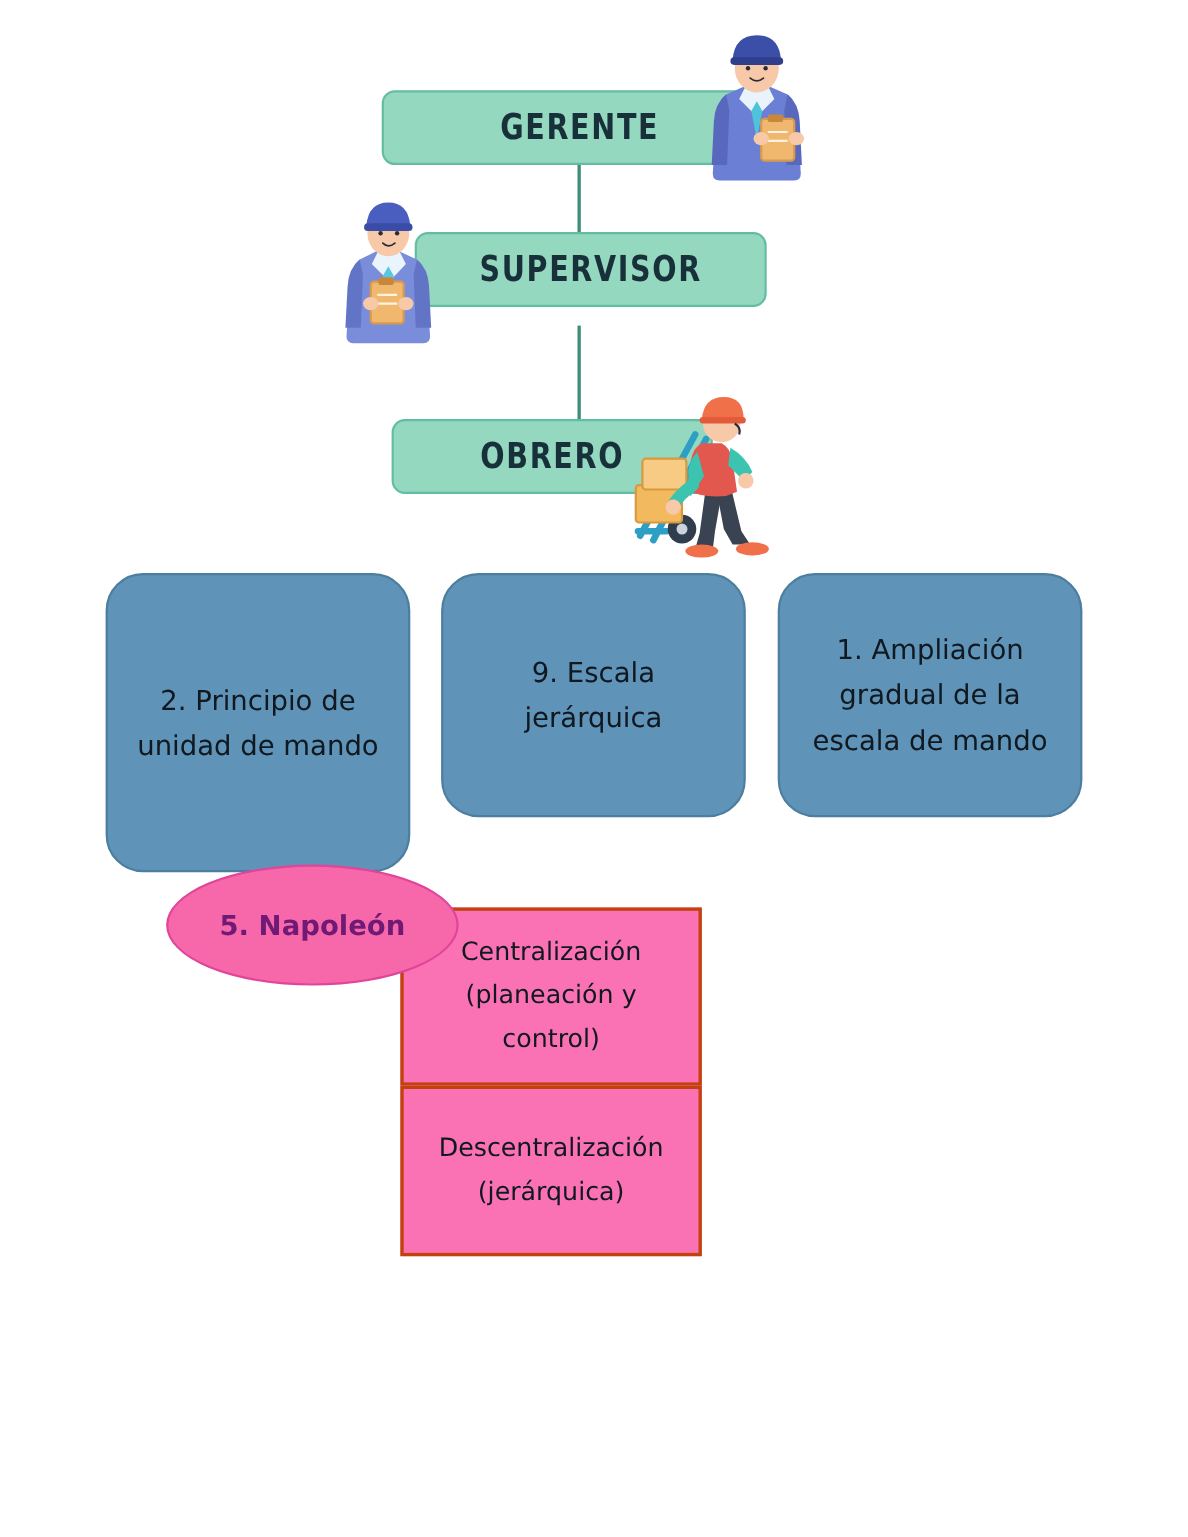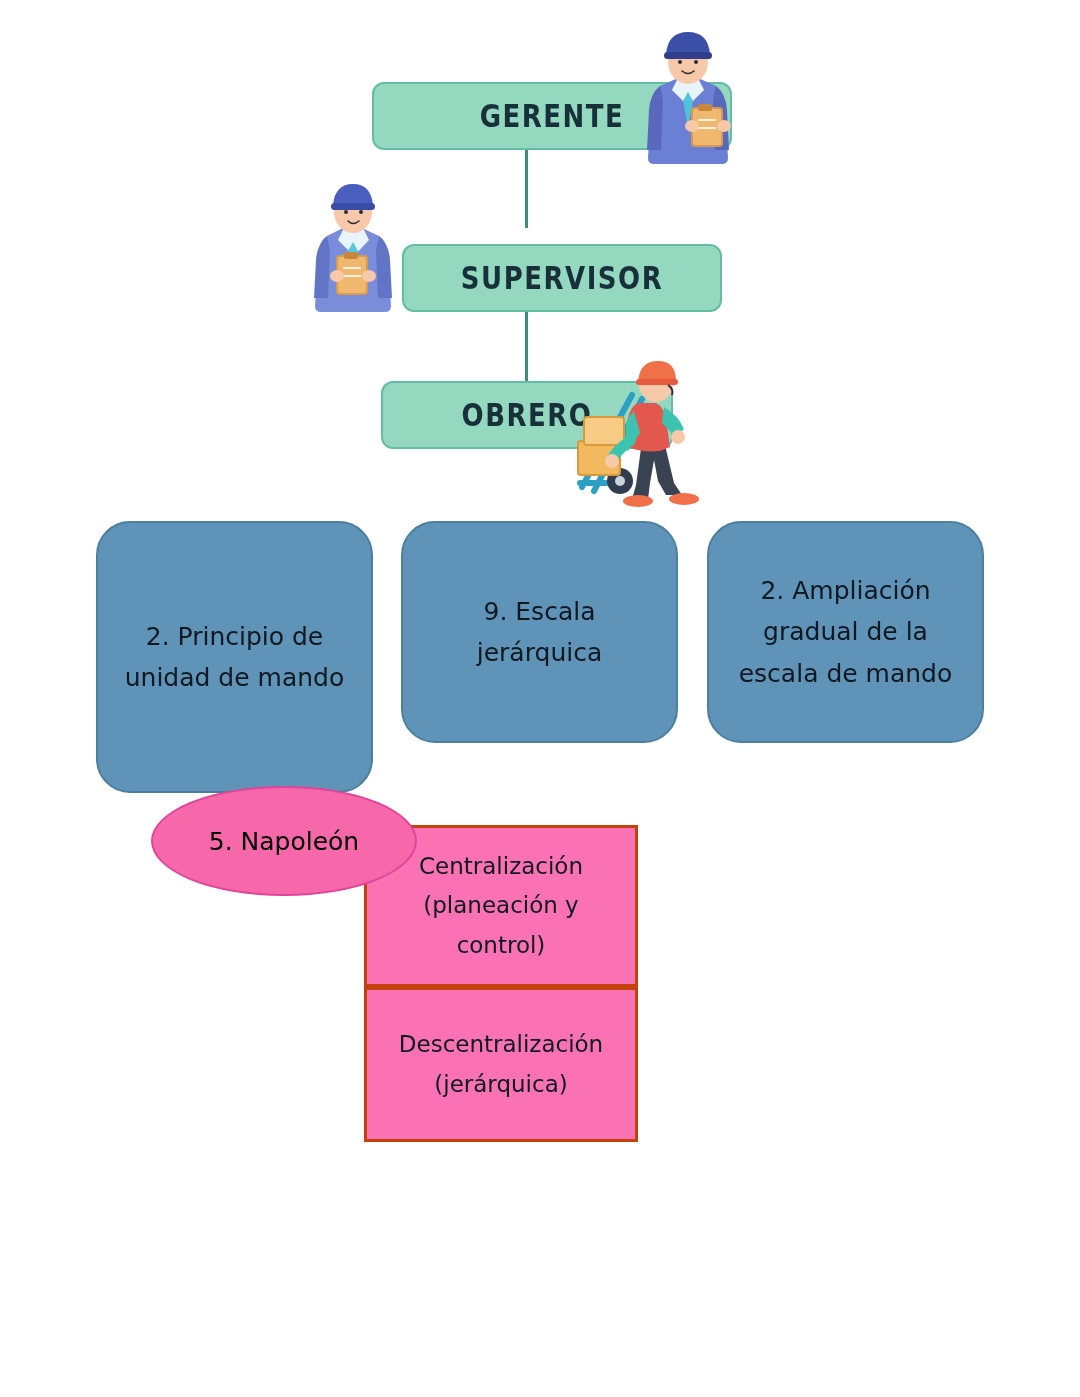"GERENTE" .green-box { margin-left: 25px -> none }
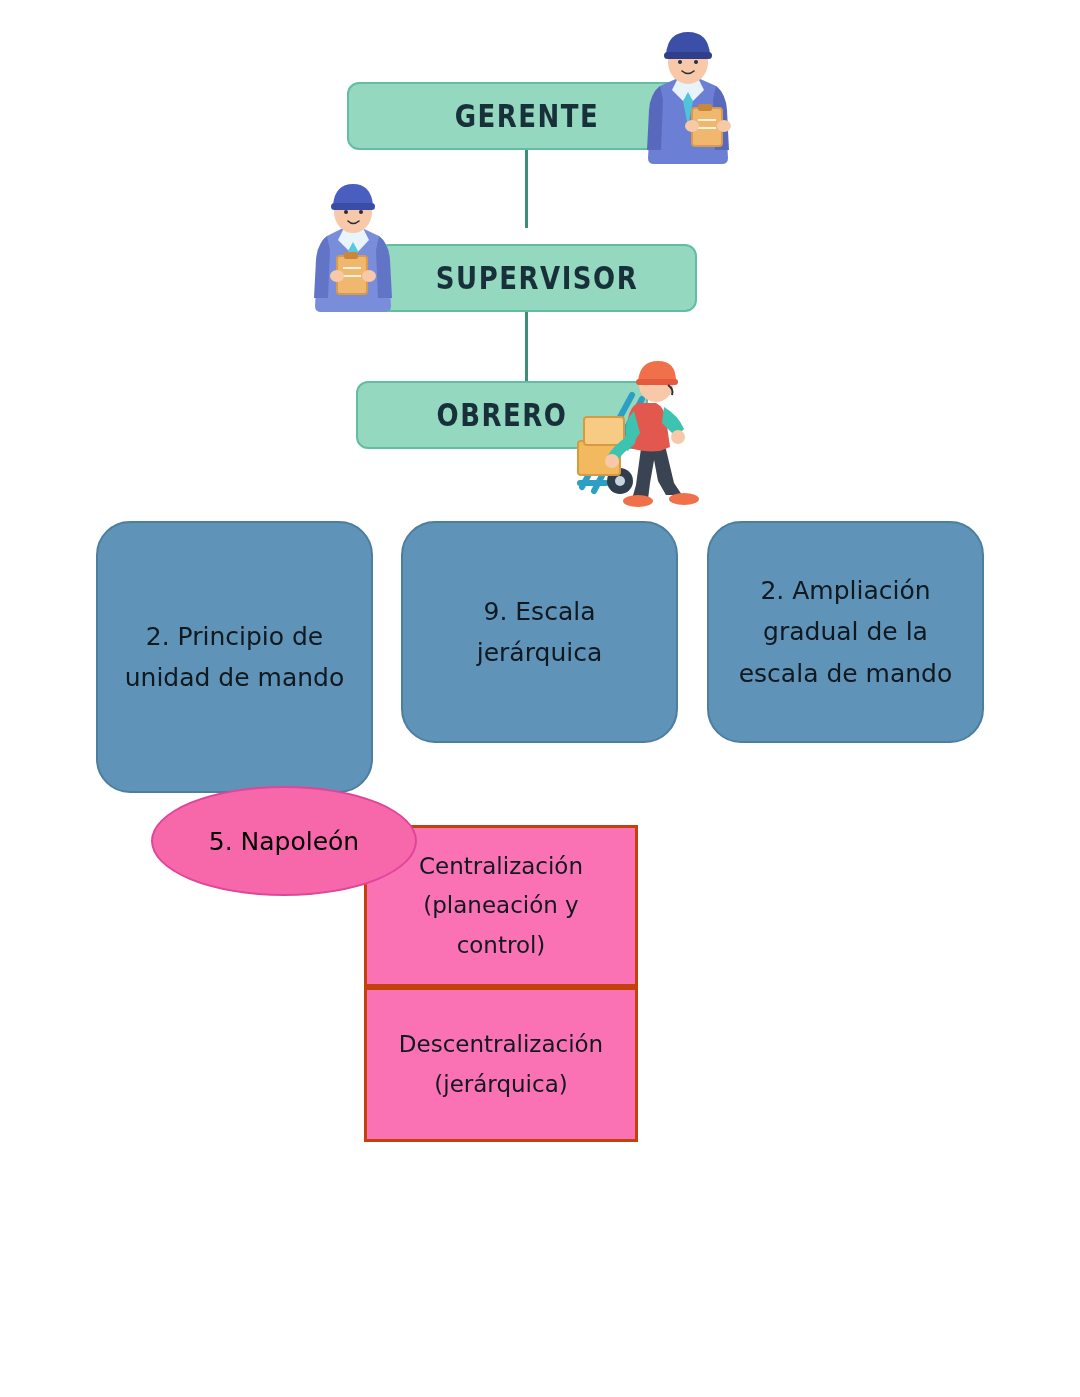"SUPERVISOR" #box-supervisor { top: 244px -> 211px }
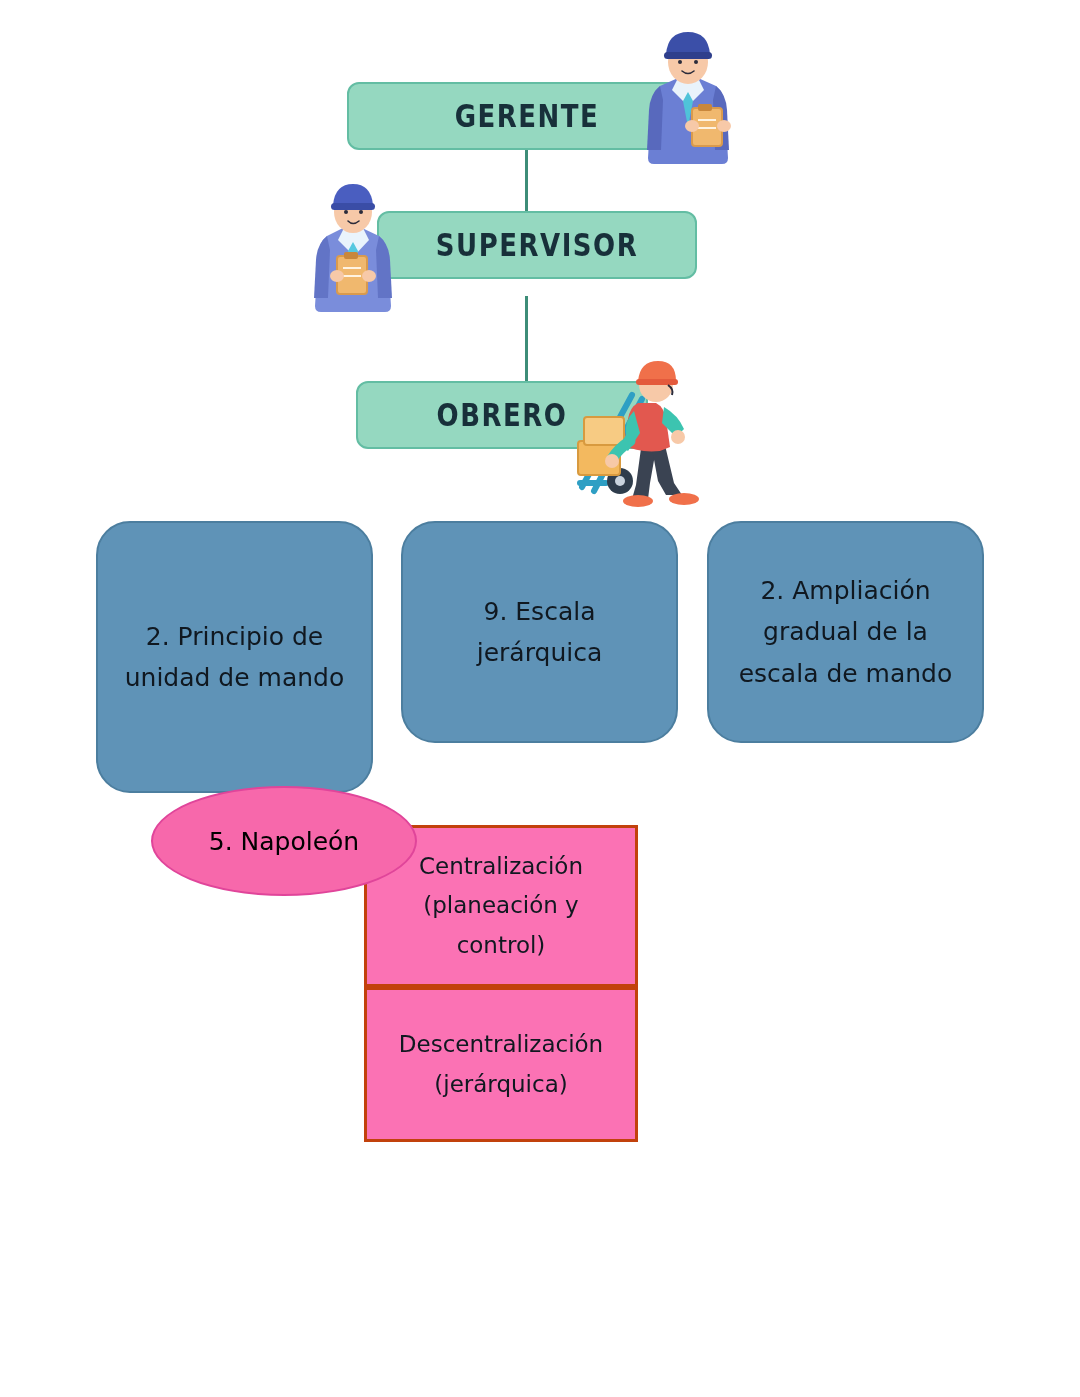"2. Ampliación gradual de la" span.label { text: 2 -> 1 }
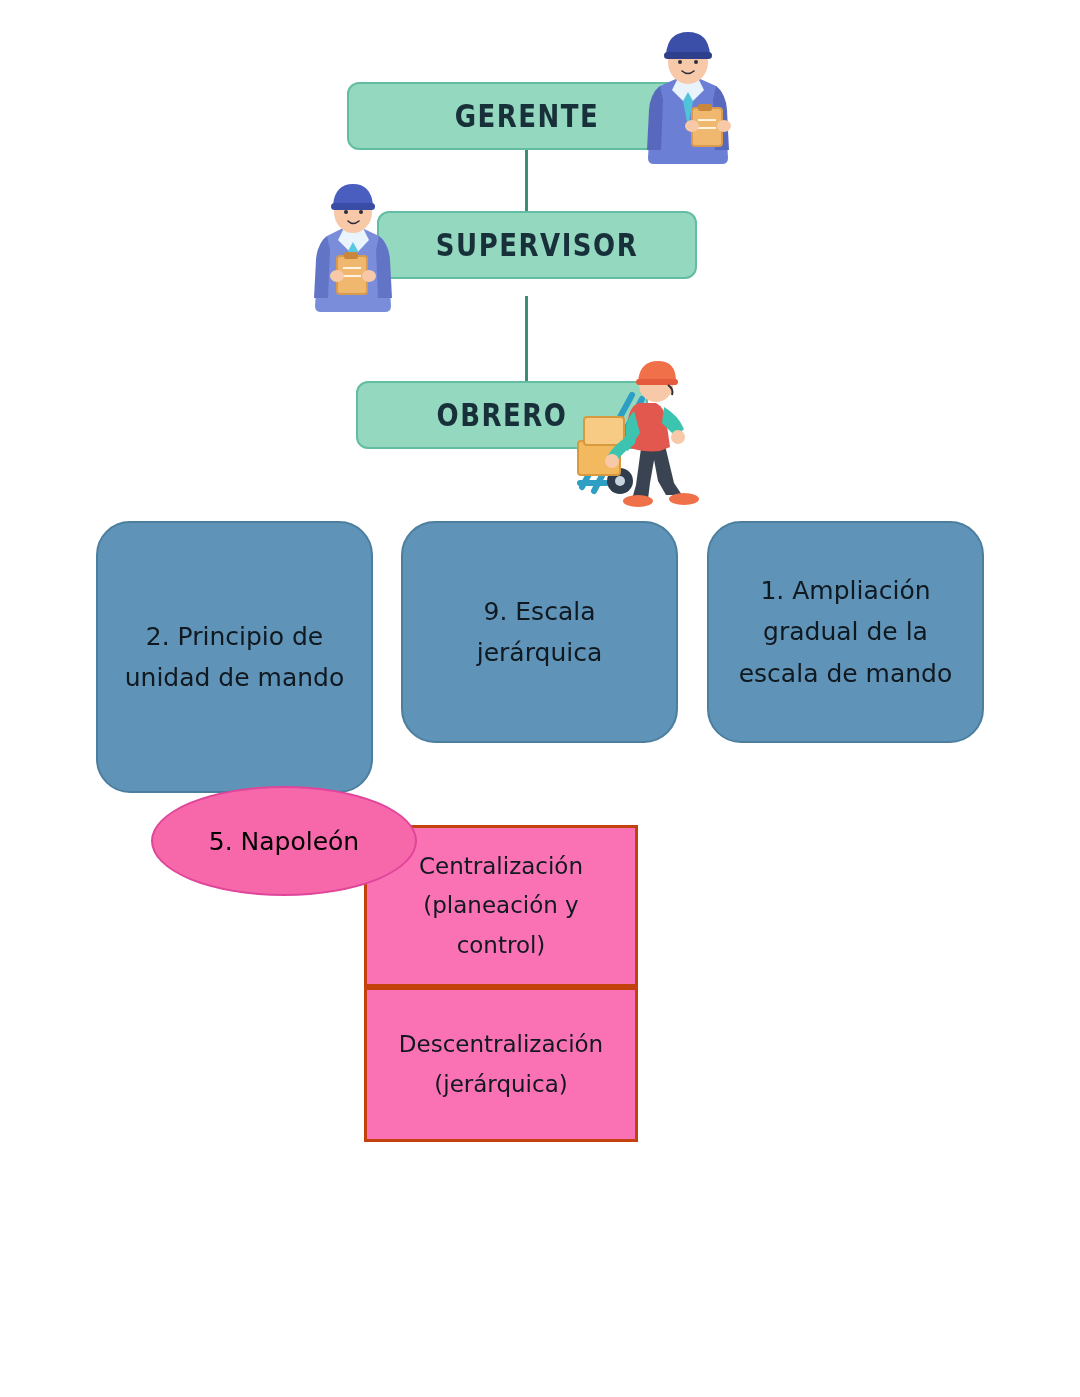"5. Napoleón" #ellipse-napoleon .label { color: #000000 -> #701a75; font-weight: none -> bold }
